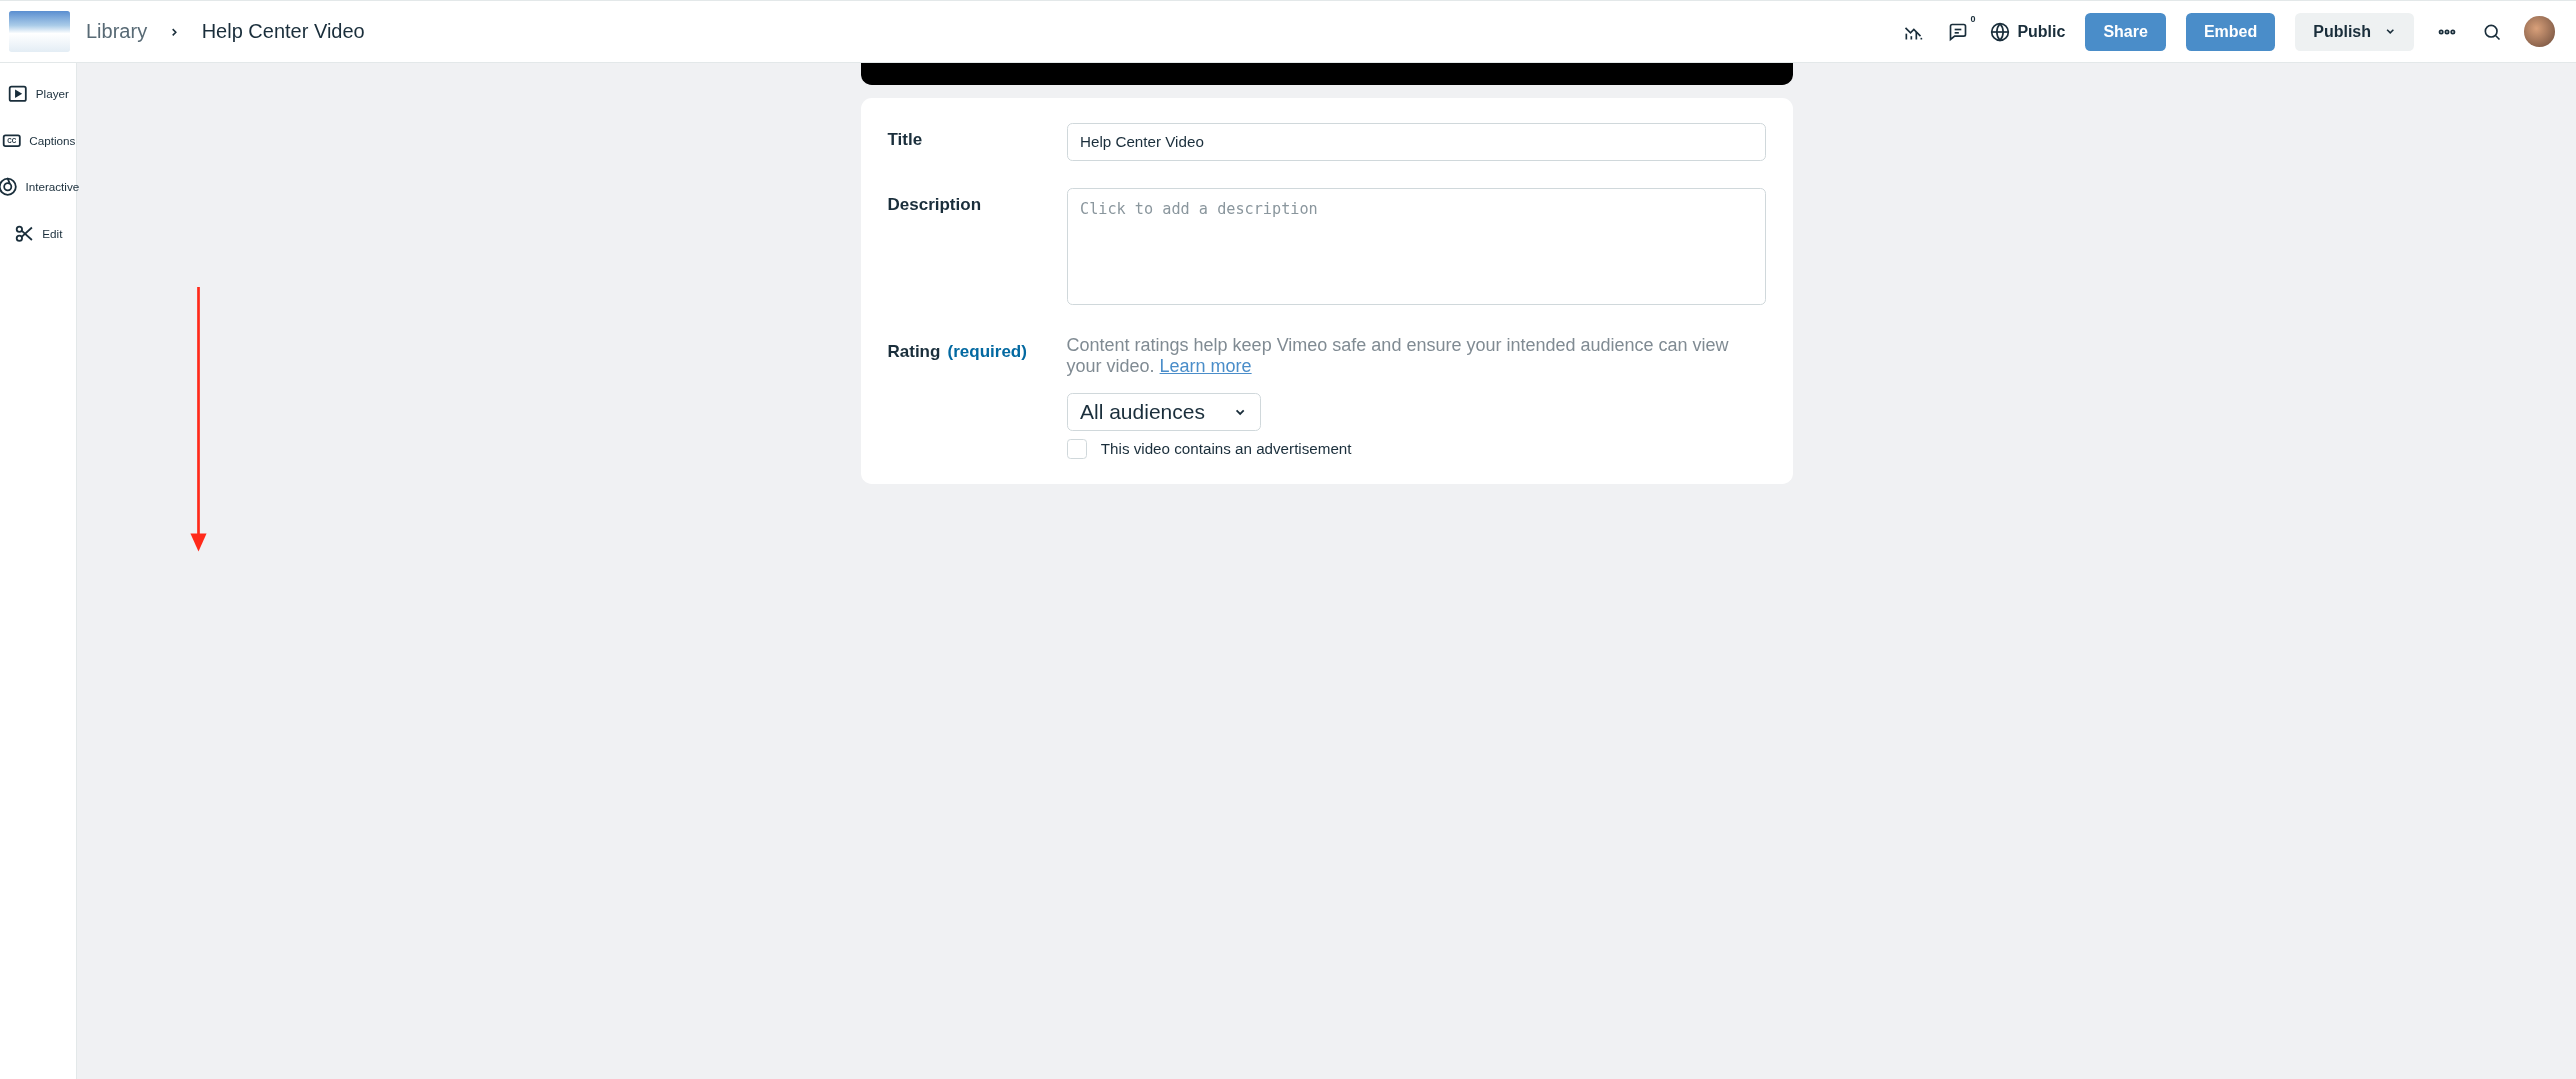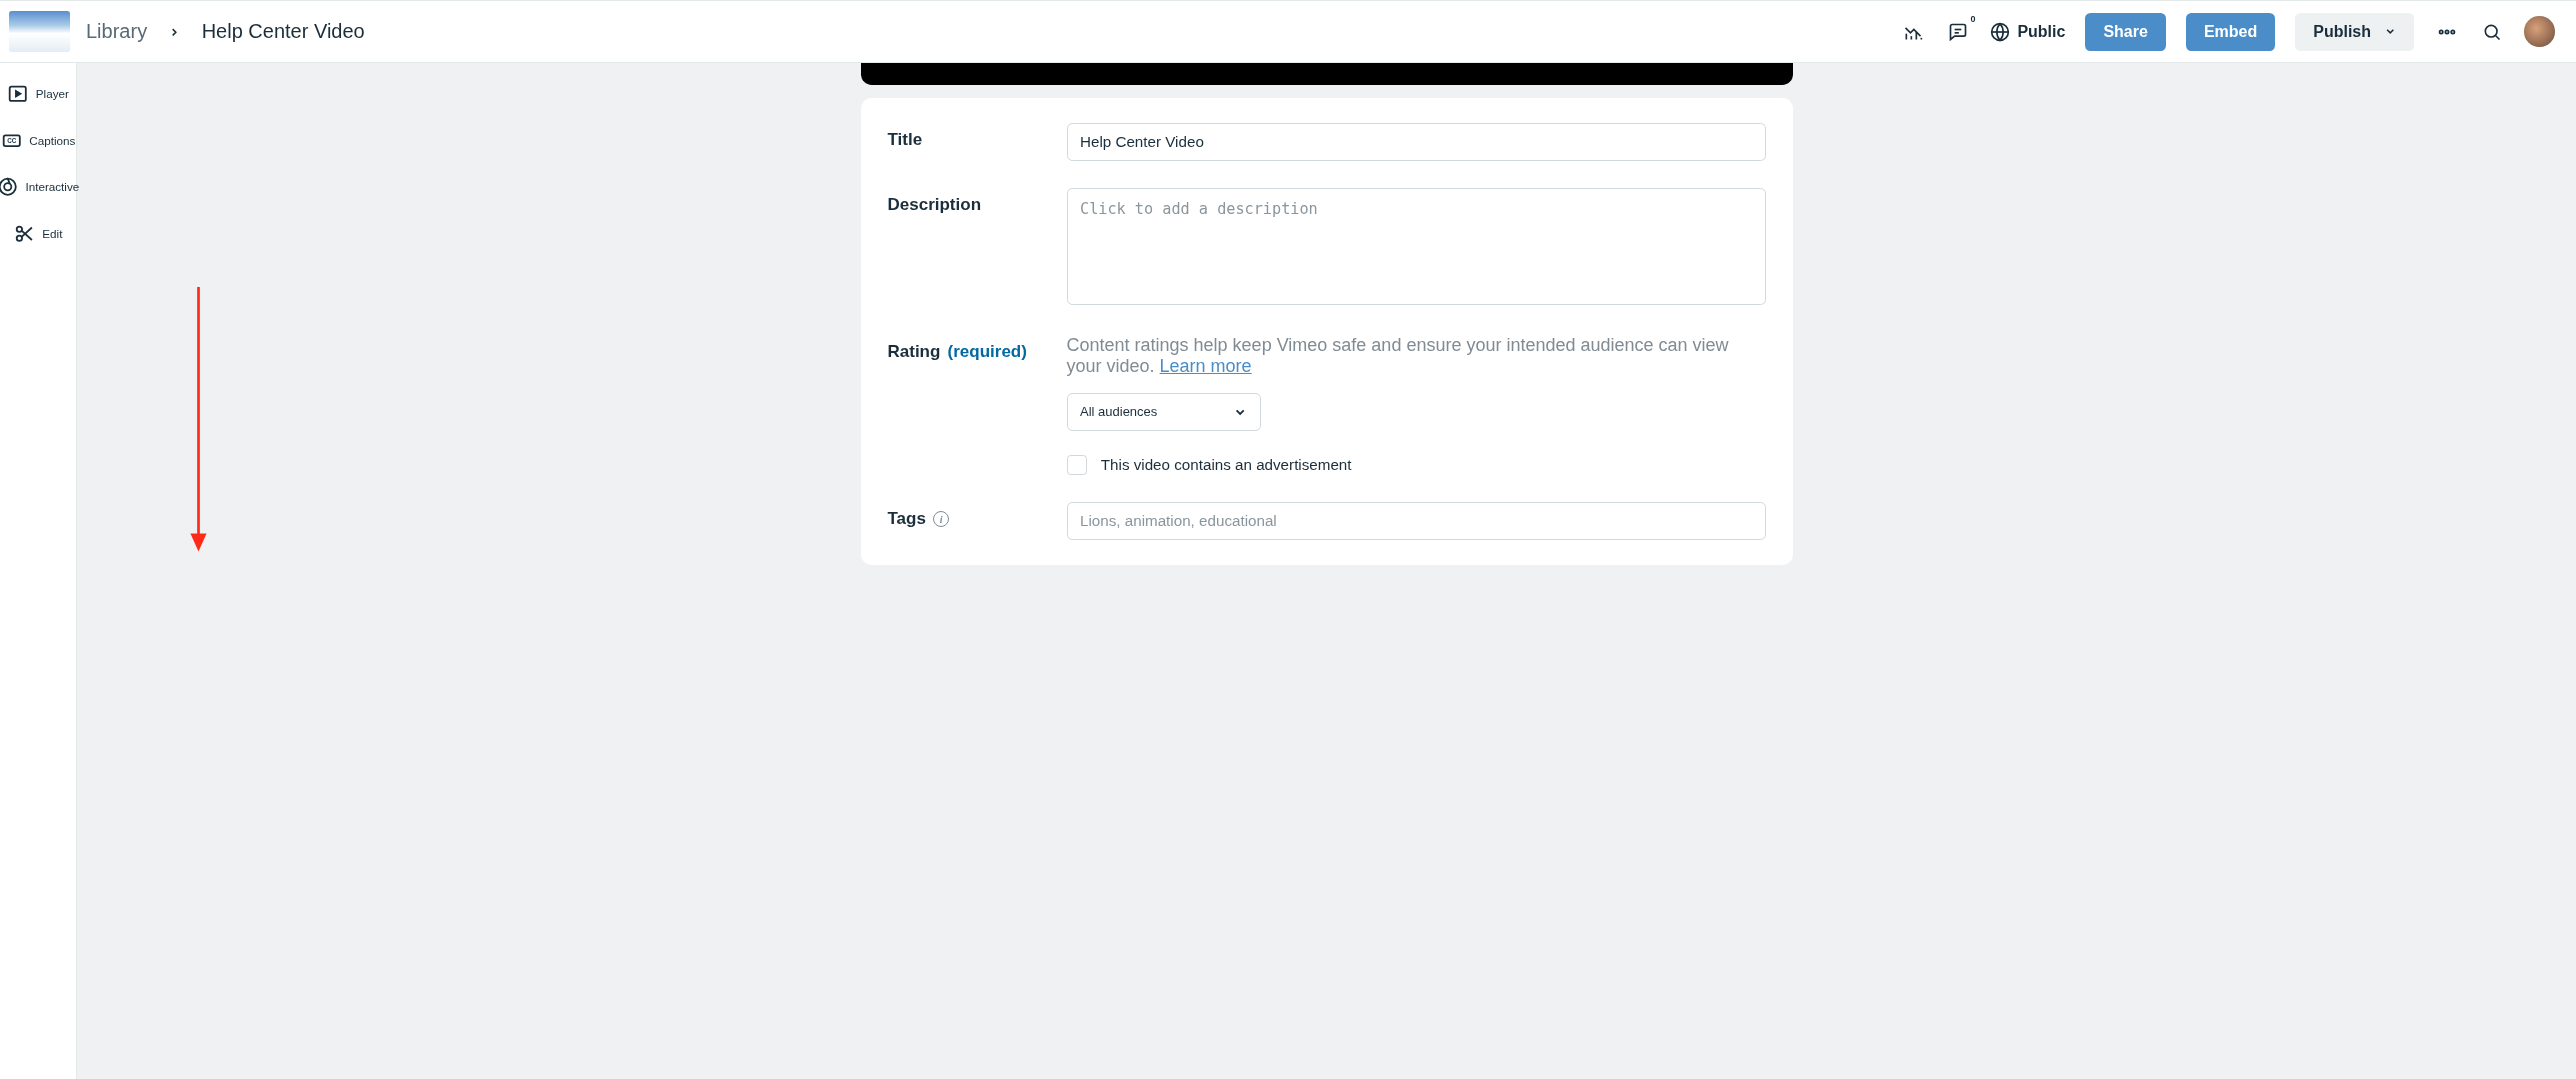"All audiences" .select { font-size: 13px -> 21px; margin-bottom: 24px -> 8px }
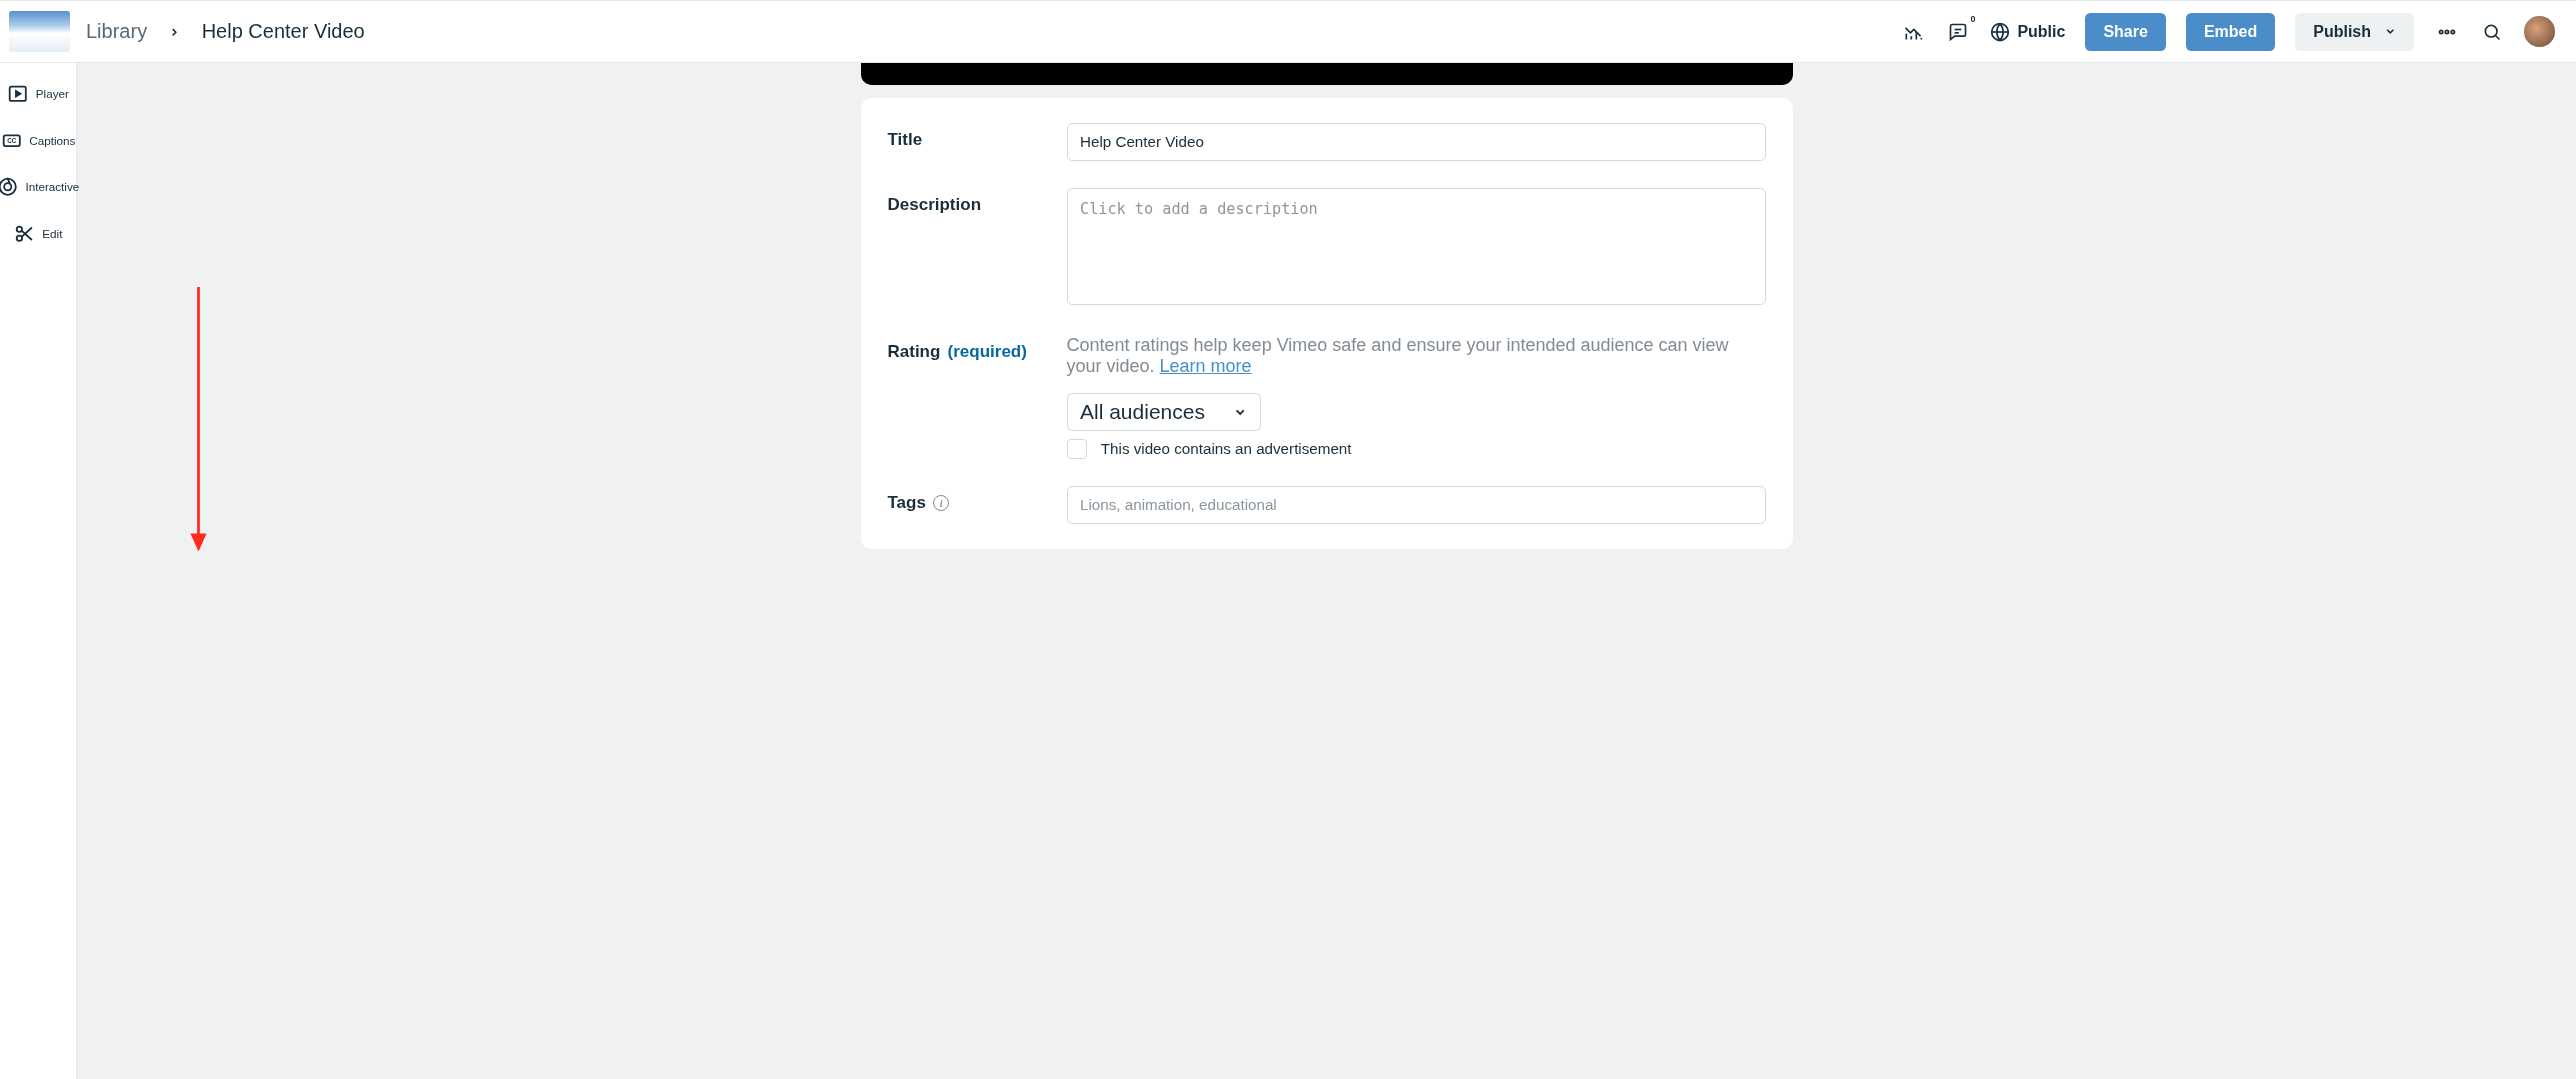"Tags" div.row { html: <div> <div> <span>Tags</span> <span>i</span> </div> <div> <input> </div> </div> -> none }
